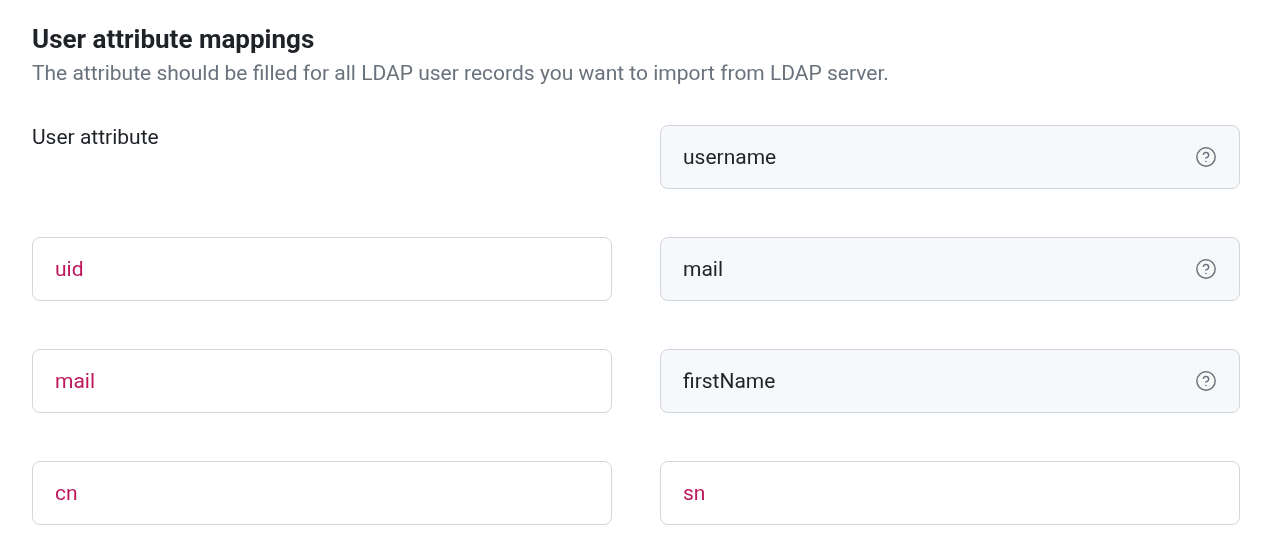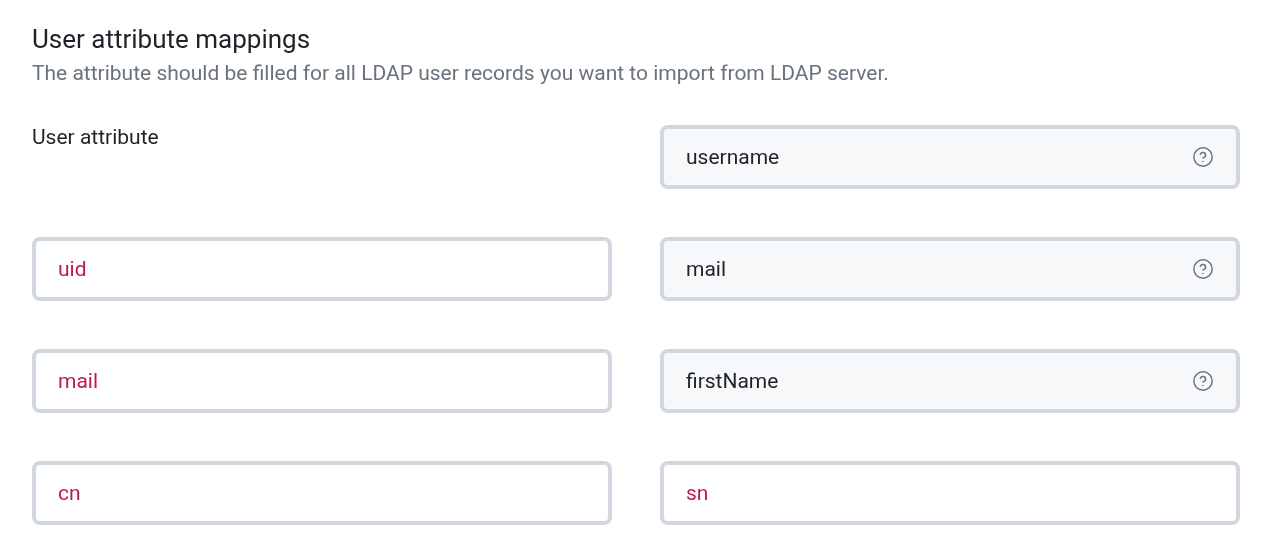"User attribute mappings" .section-title { font-weight: 400 -> 700 }
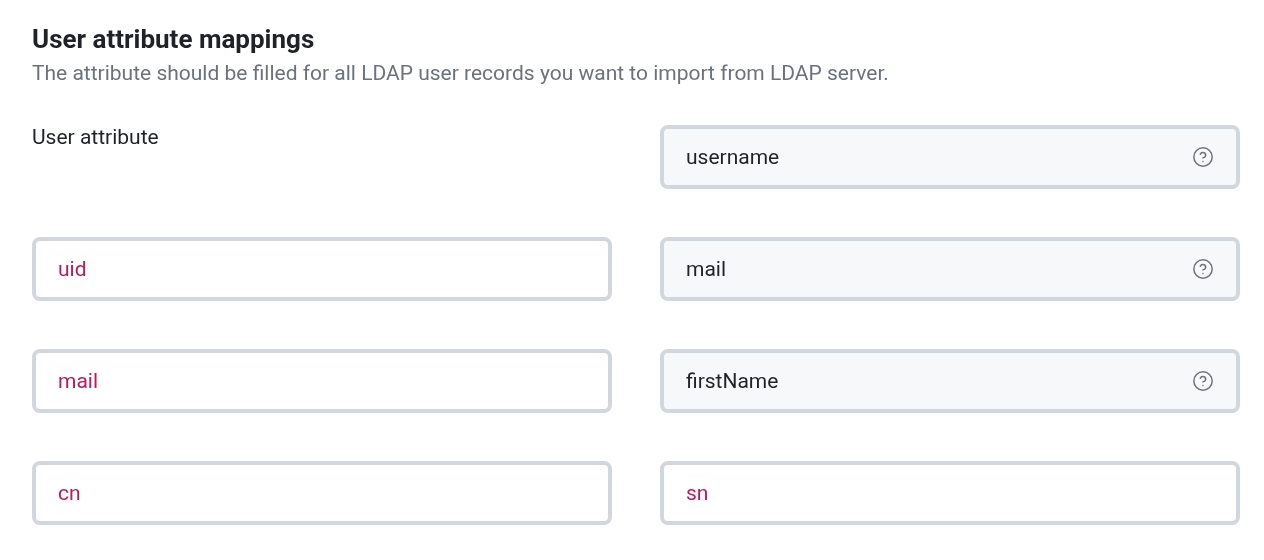"username" .field { border: 4px solid #3b82f6 -> 1px solid #3b82f6 }
